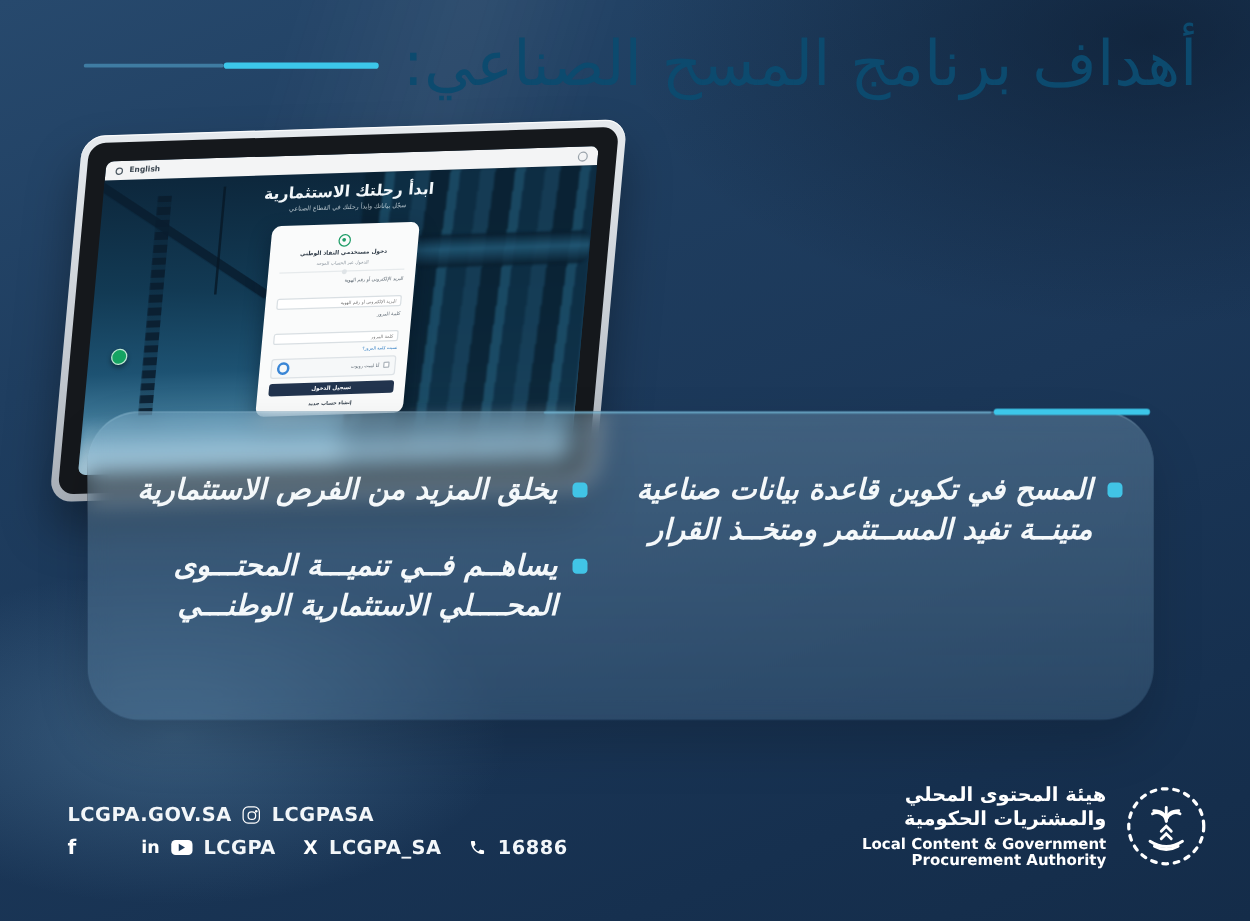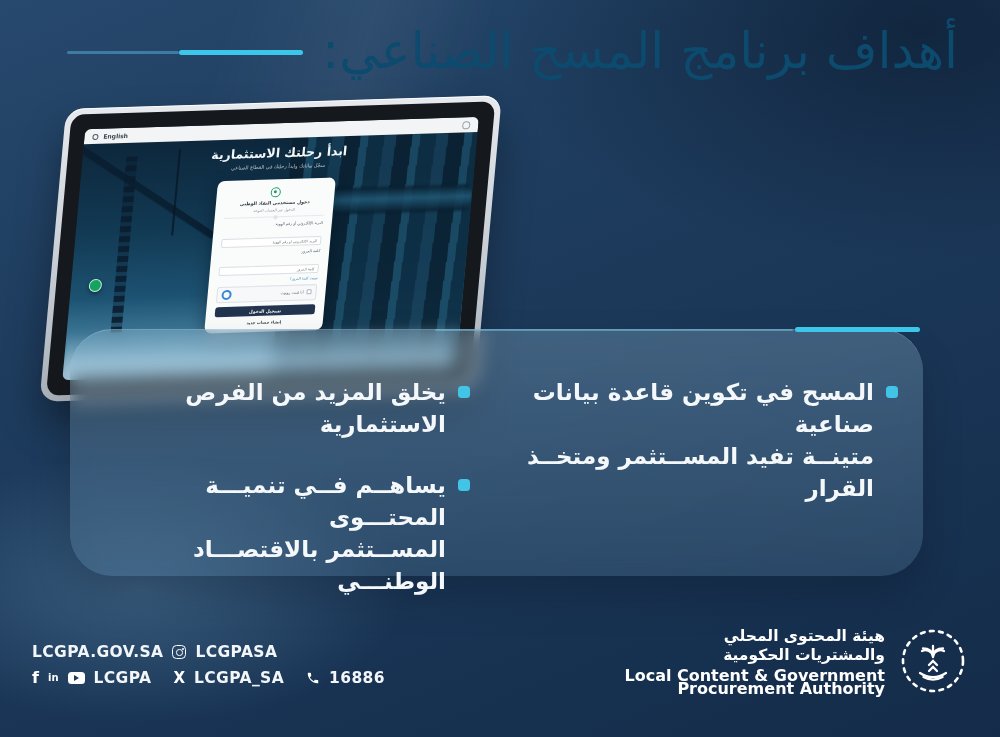"يخلق المزيد من الفرص الاستثمارية" .obj-text span { font-style: none -> italic }
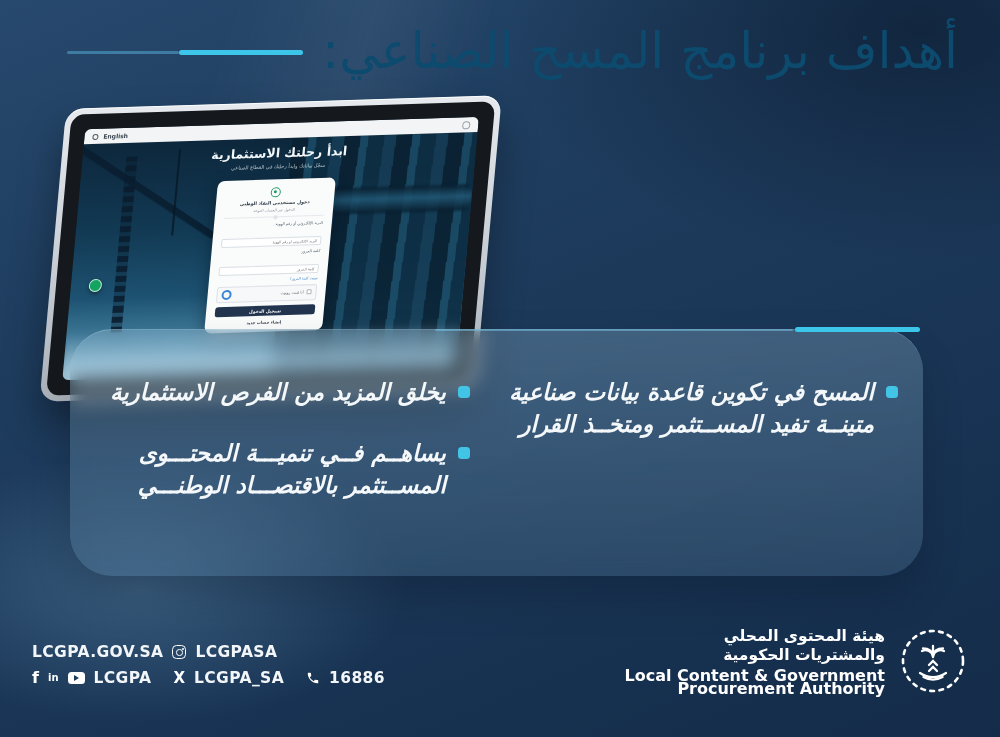"المســتثمر بالاقتصـــاد الوطنـــي" span { text: المســتثمر بالاقتصـــاد -> المحــــلي الاستثمارية }
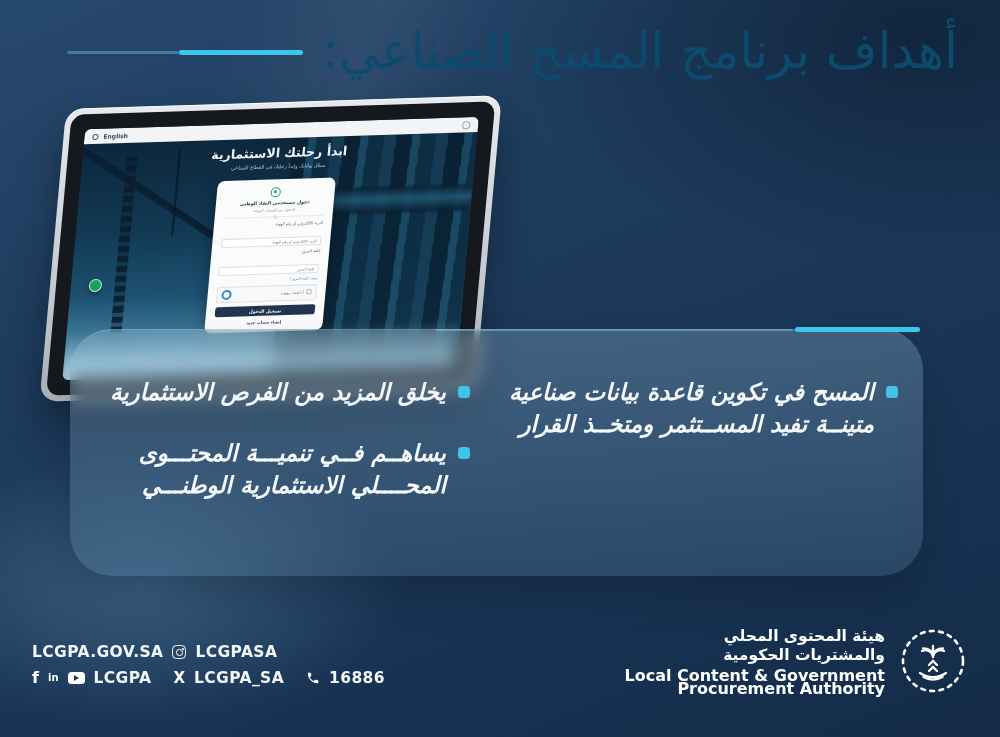"LCGPA.GOV.SA" .footer-left { left: 32px -> 54px }
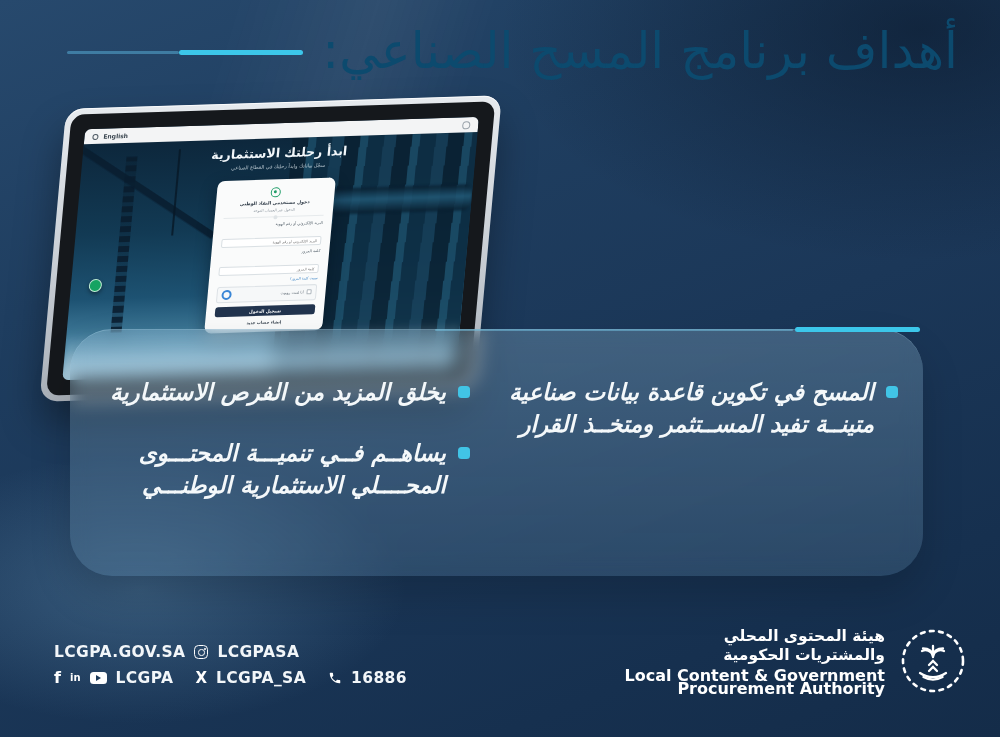"in" span.icon-glyph { font-size: 10px -> 14px; margin-left: none -> 43px }
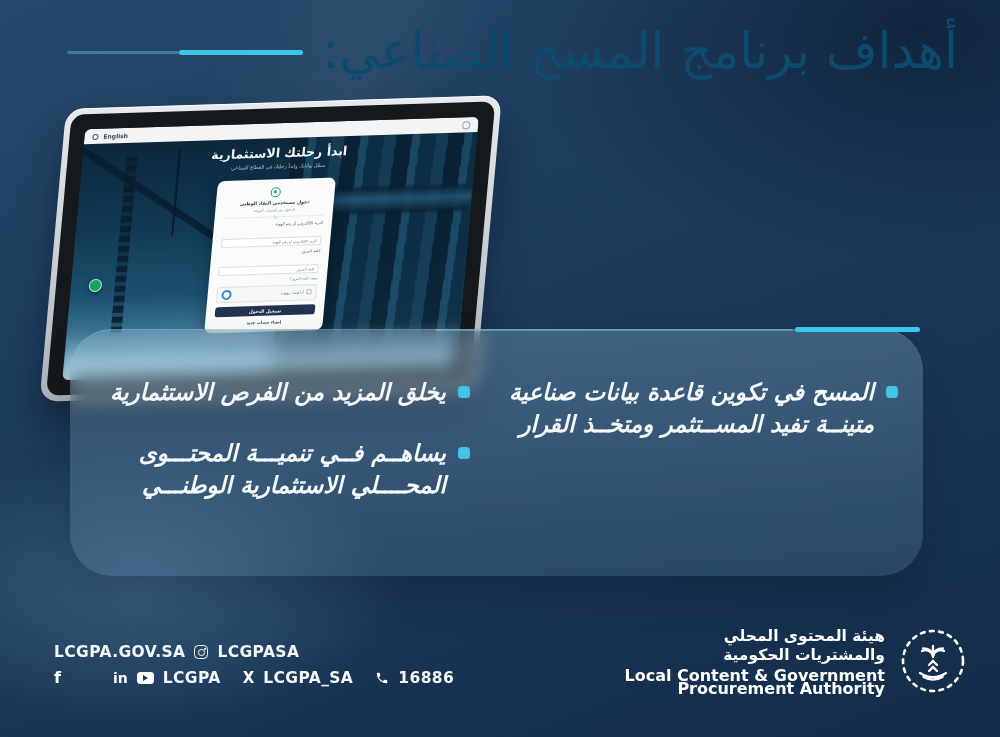"Local Content & Government" .authority-en { font-size: 16px -> 12px }
